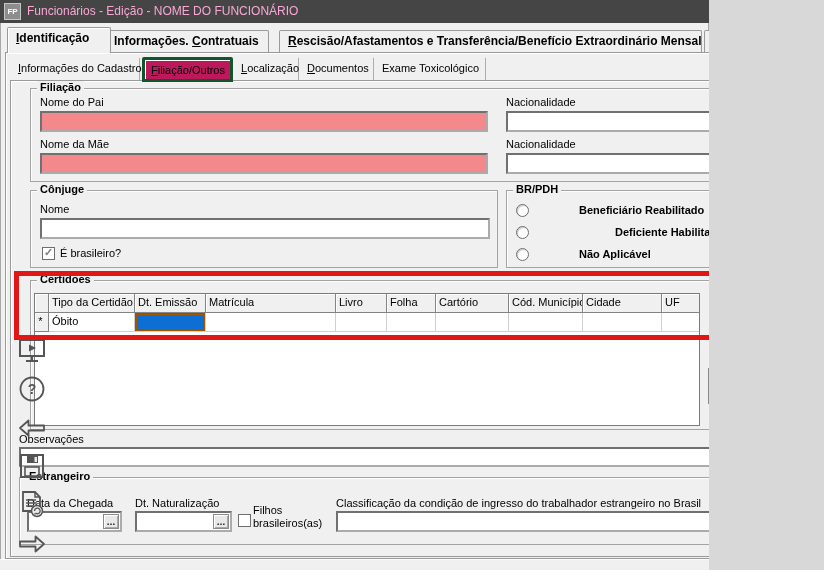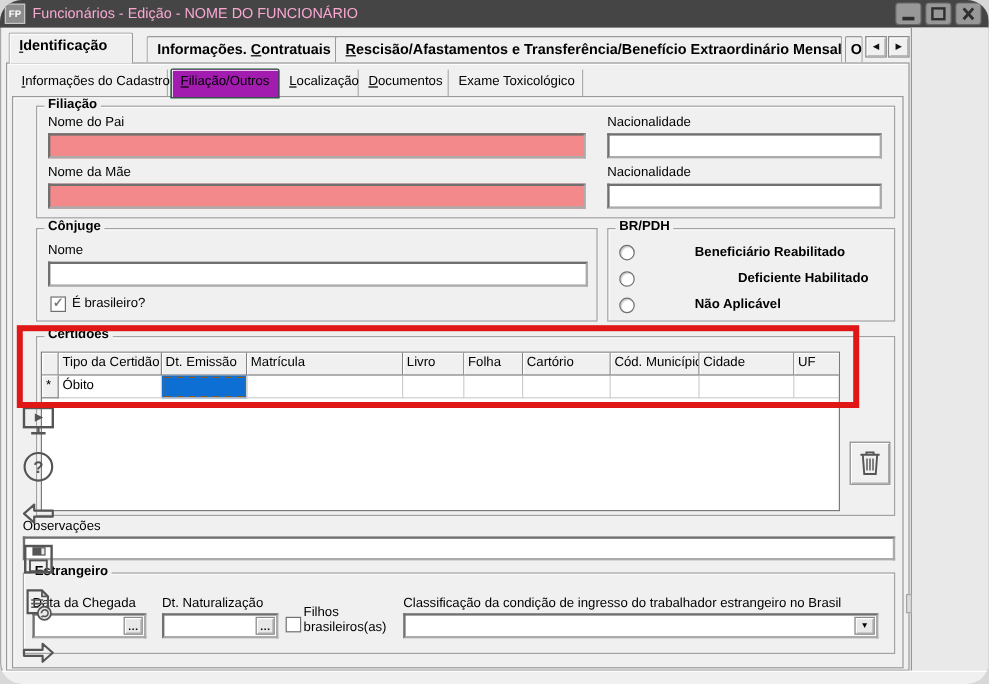"FP" .stage { border-radius: 18px -> none; width: 824px -> 709px }
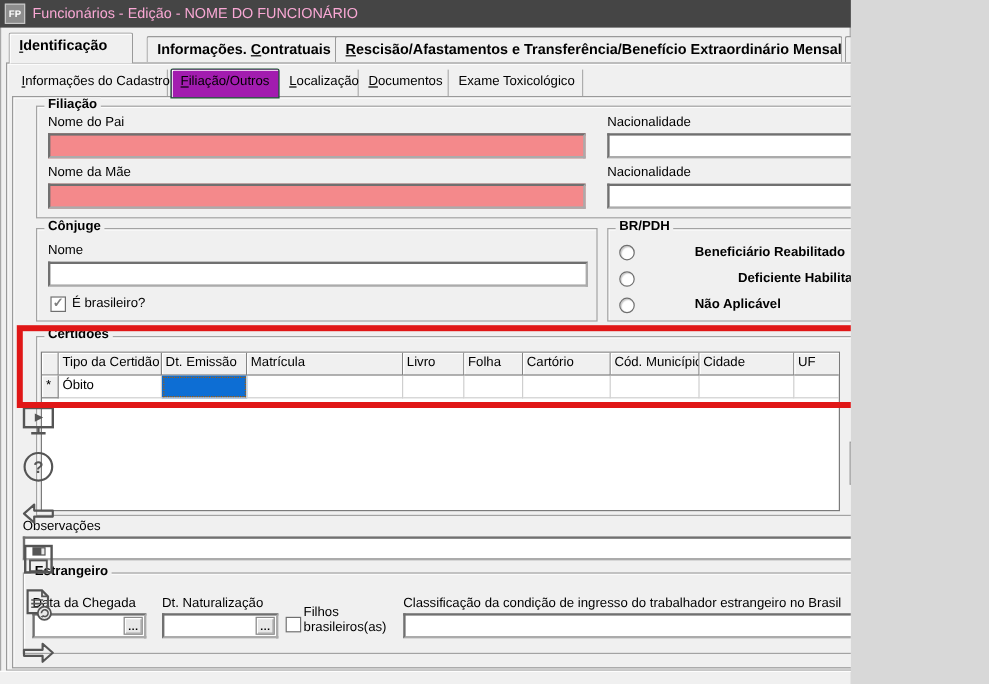"Informações. Contratuais" div.tab { left: 122px -> 105px }
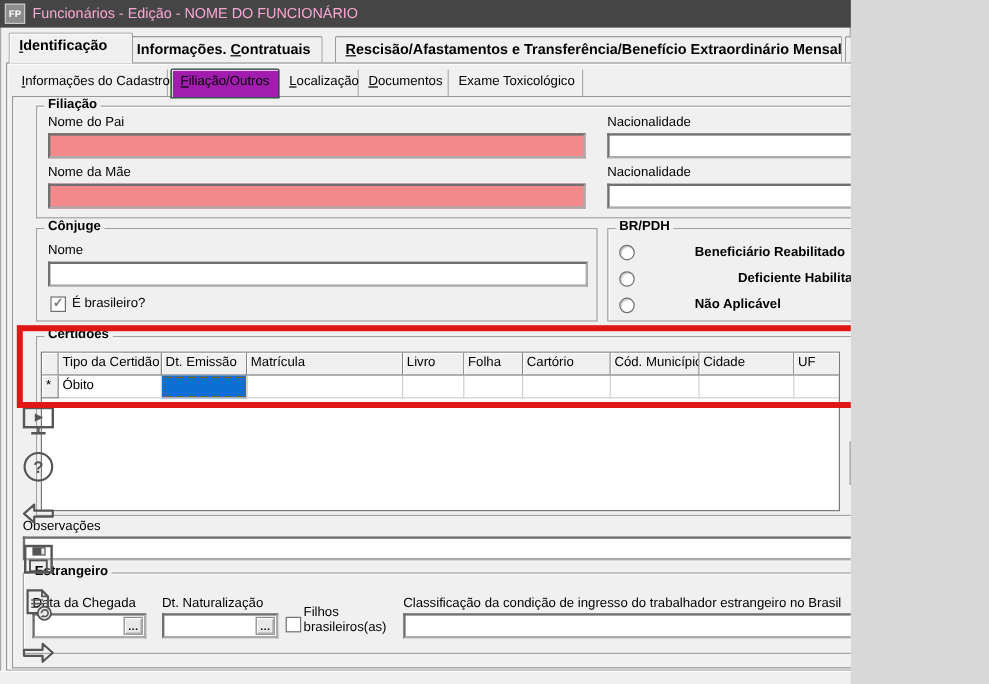"Filiação/Outros" .subtab.active { background: #a21caf -> #be185d; border: 1px solid #14532d -> 3px solid #14532d }
